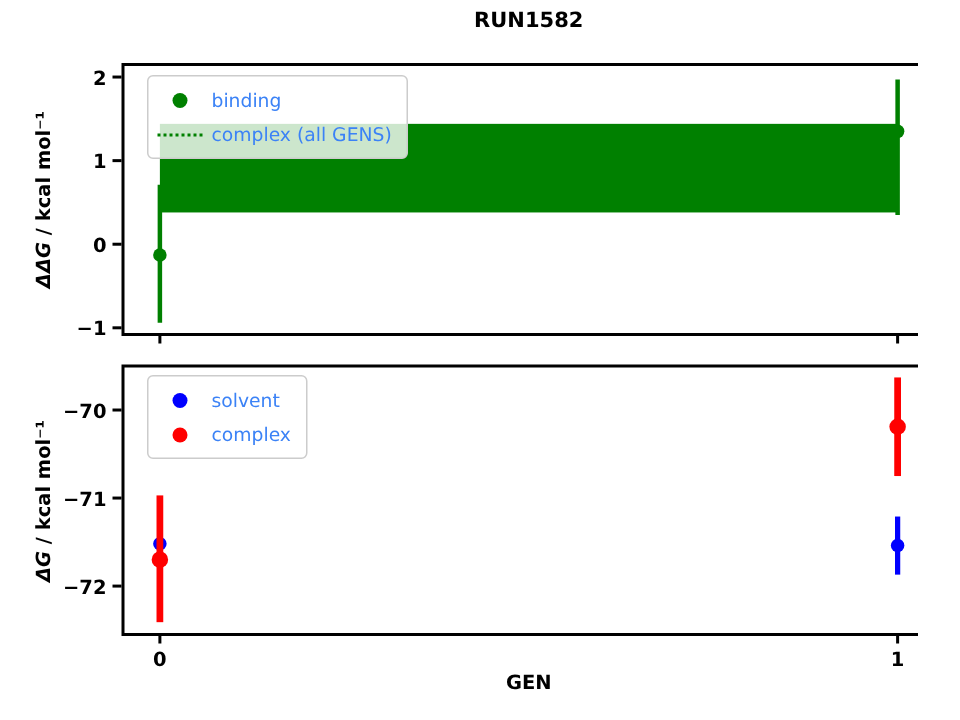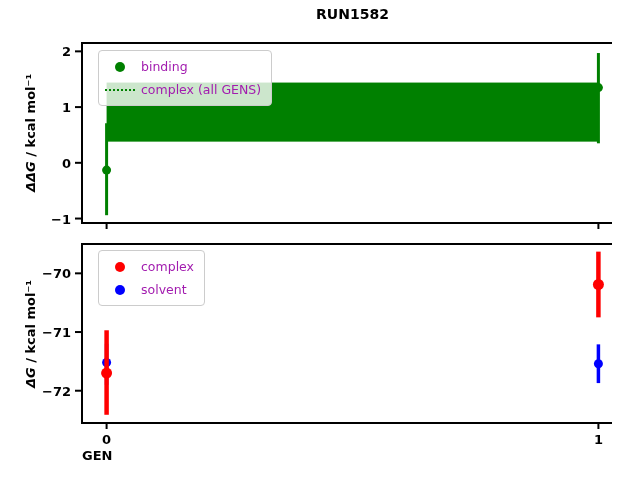"binding" .ltext { color: #a21caf -> #3b82f6 }
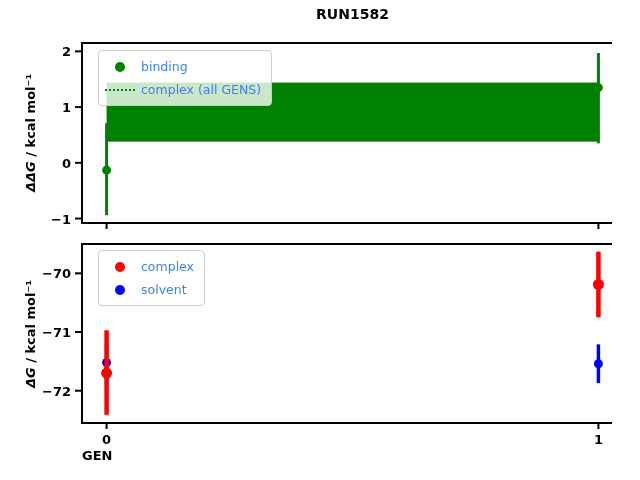"complex" div.legend-item { order: before "solvent" -> after "solvent" }
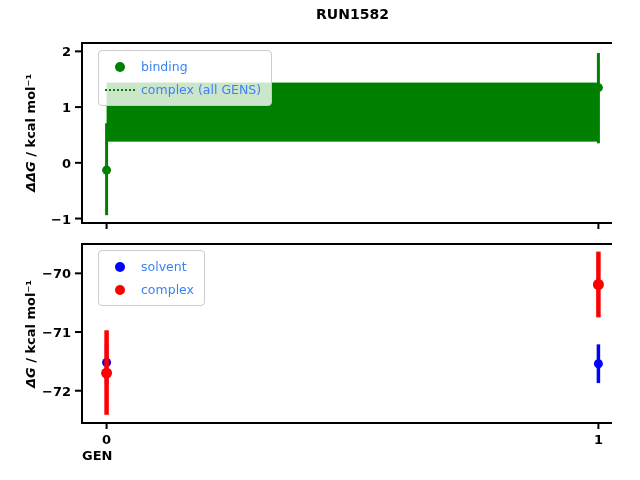"GEN" .xlabel { text-align: left -> center }
